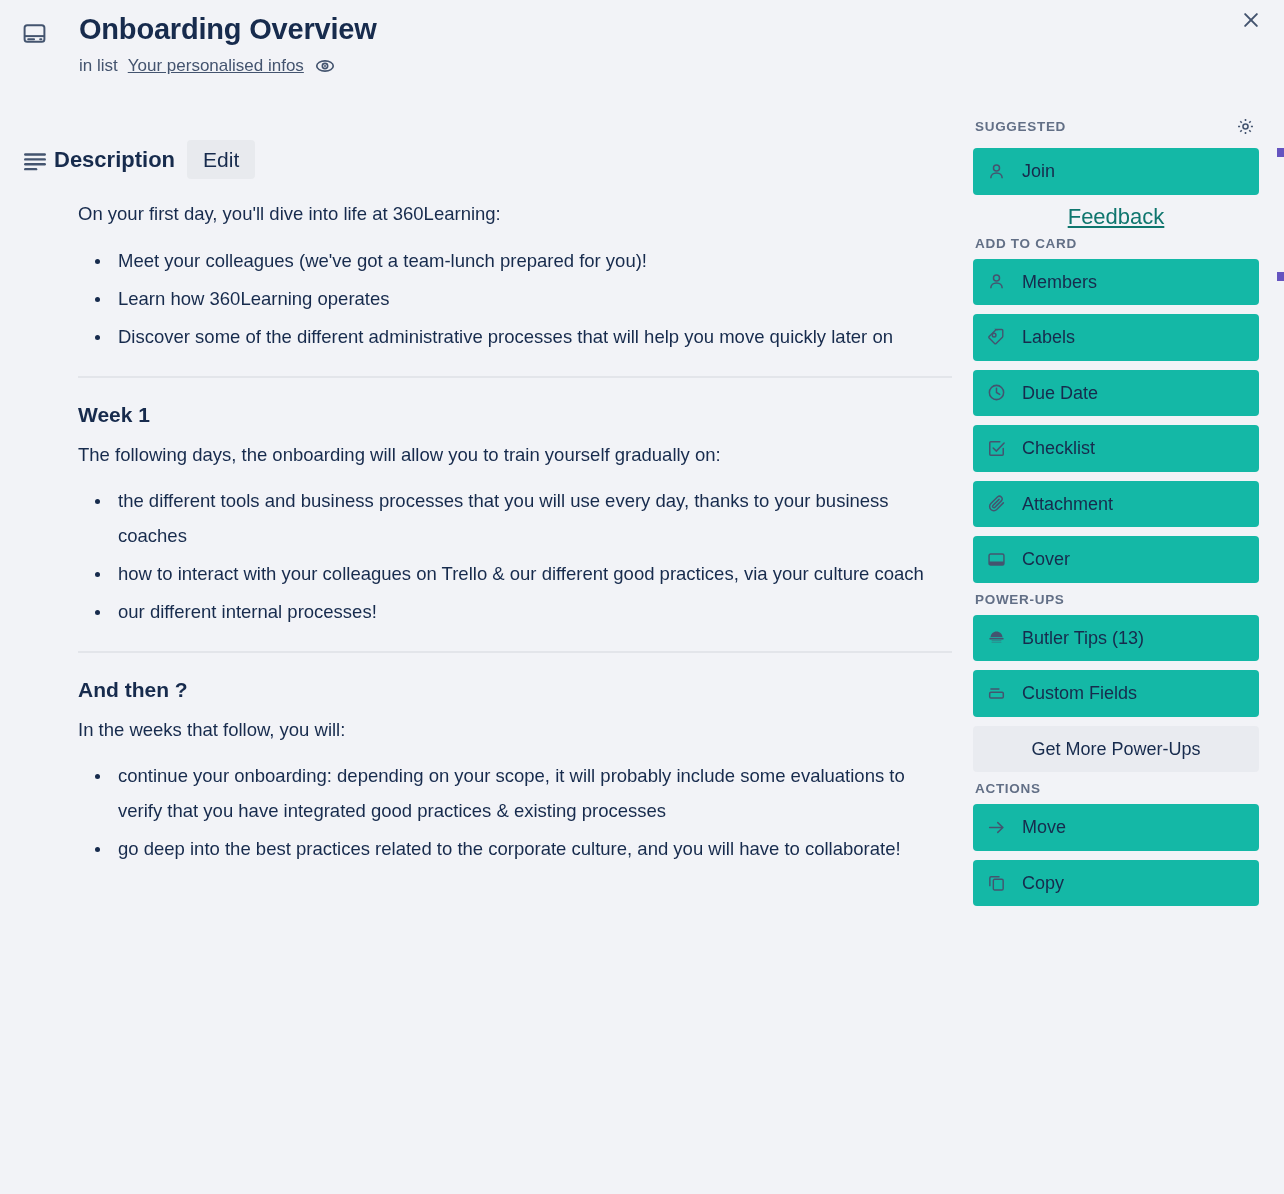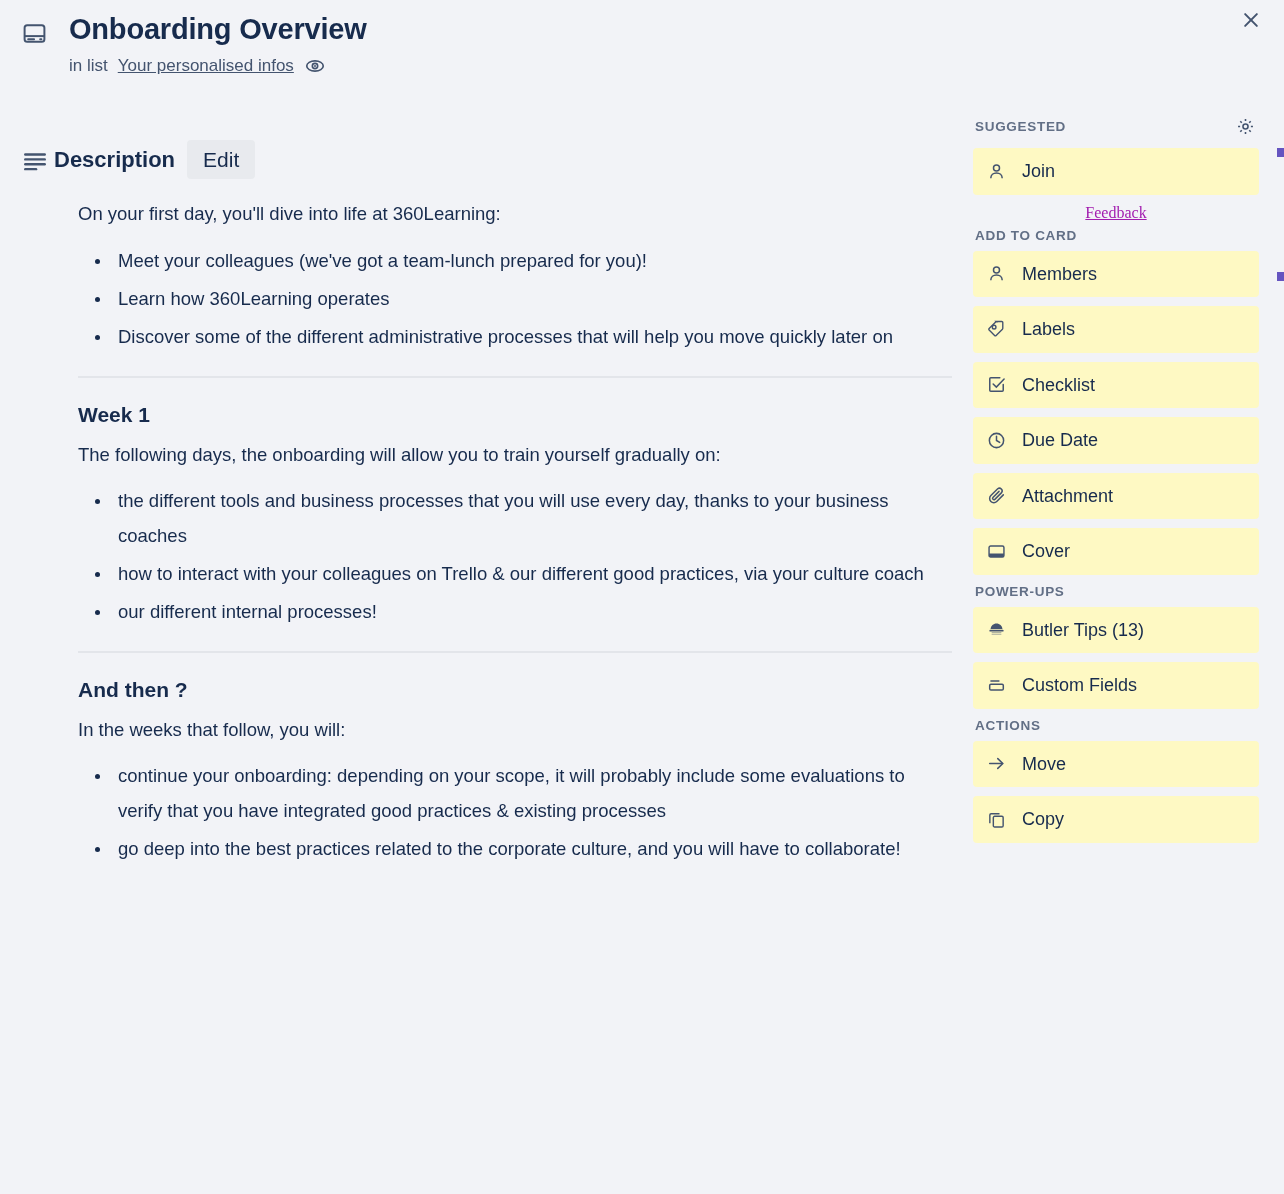"Onboarding Overview" .header-row { gap: 22px -> 32px }
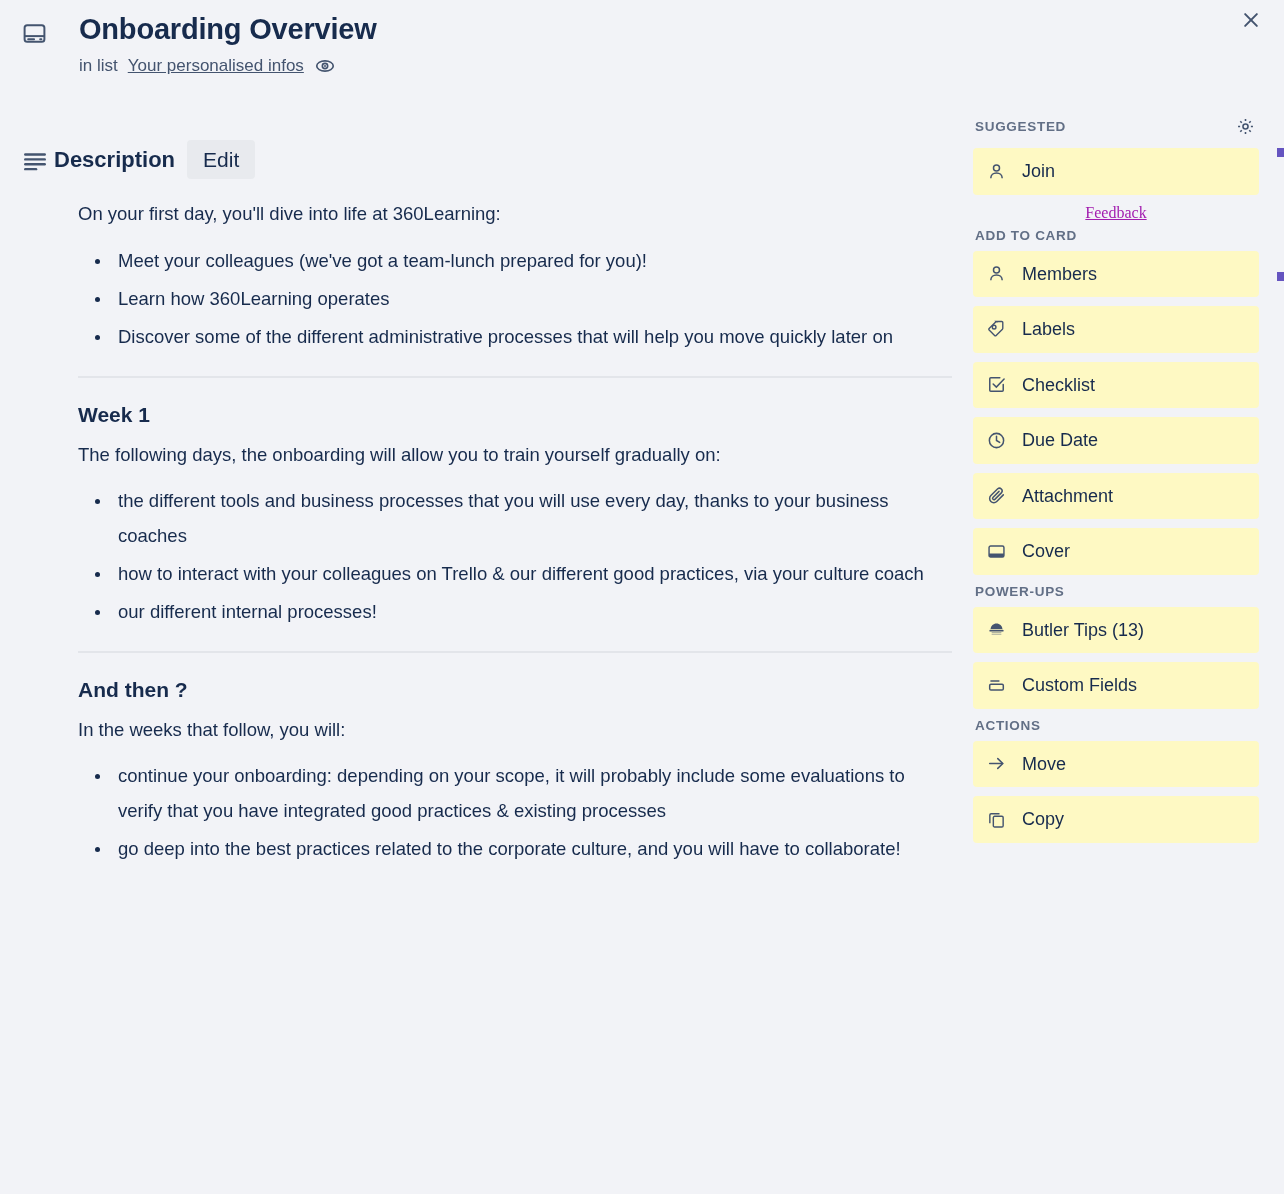"Join" .side-btn { background: #fef9c3 -> #14b8a6 }
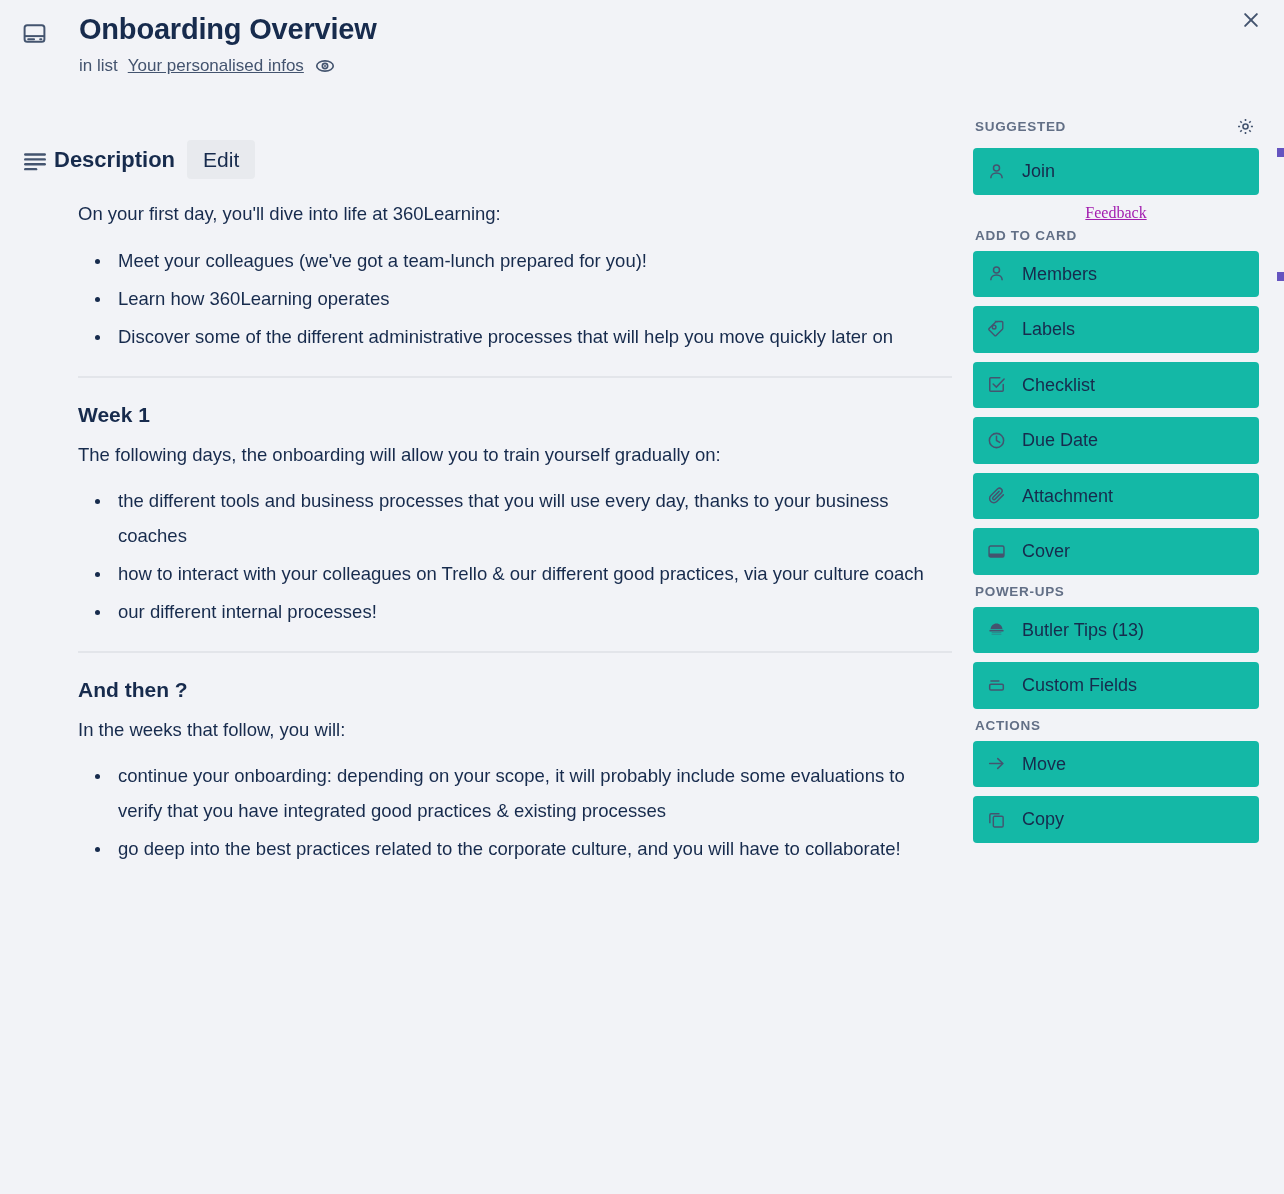"Feedback" .feedback-link { color: #a21caf -> #0f766e; font-family: Liberation Serif, serif -> none; font-size: 16px -> 22px }
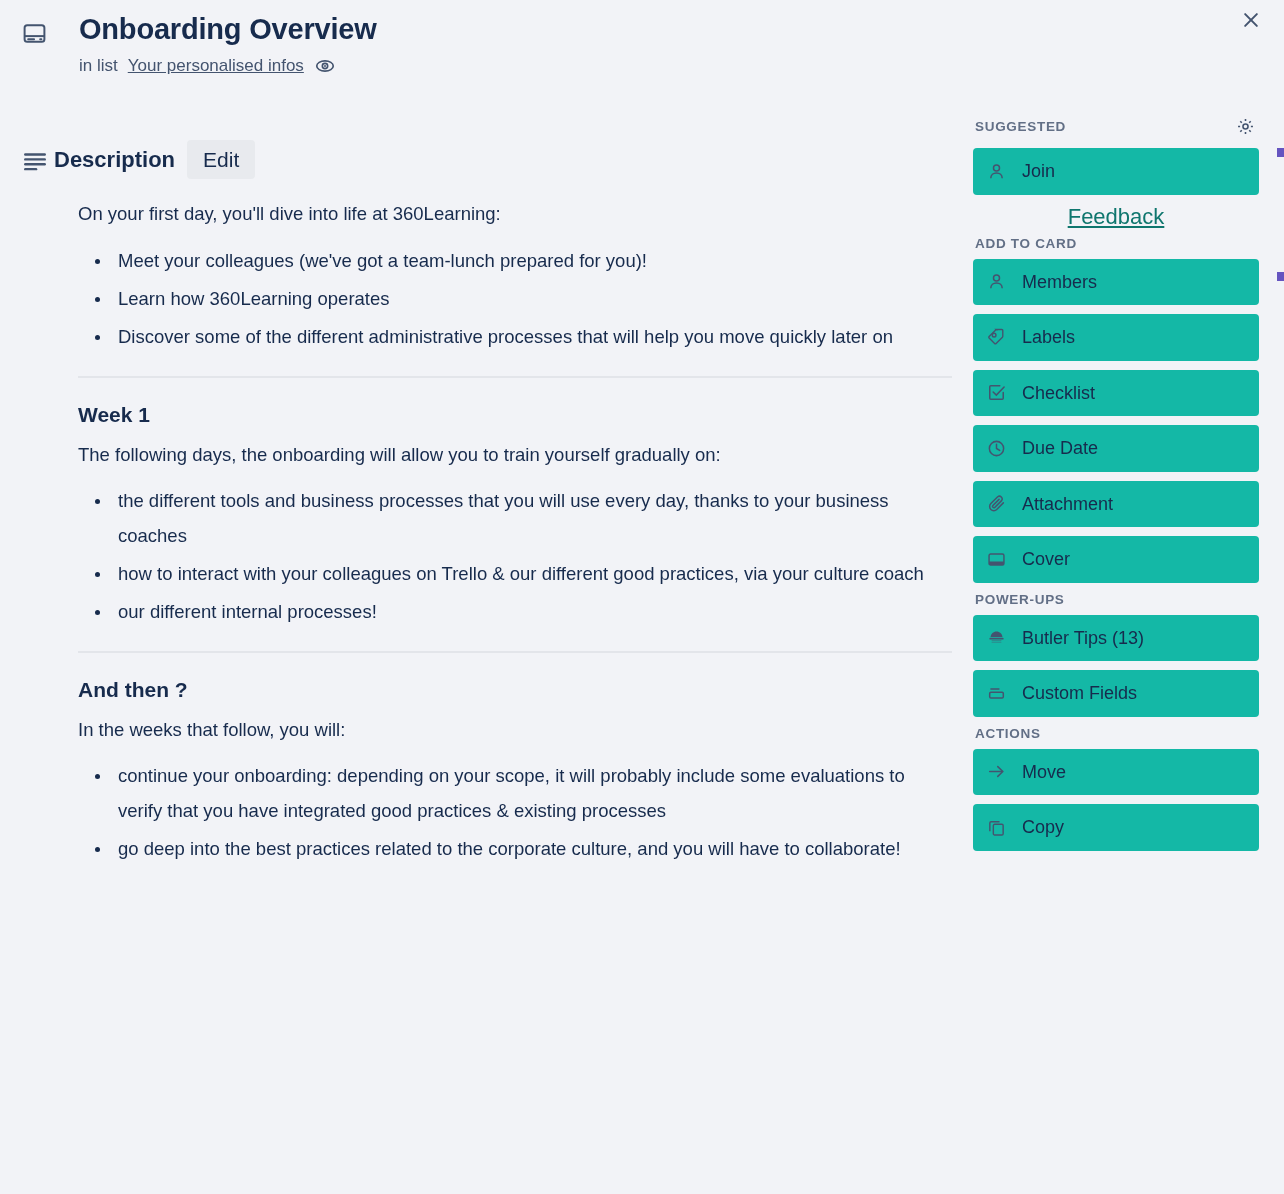"Checklist" button.side-btn { order: before "Due Date" -> after "Due Date" }
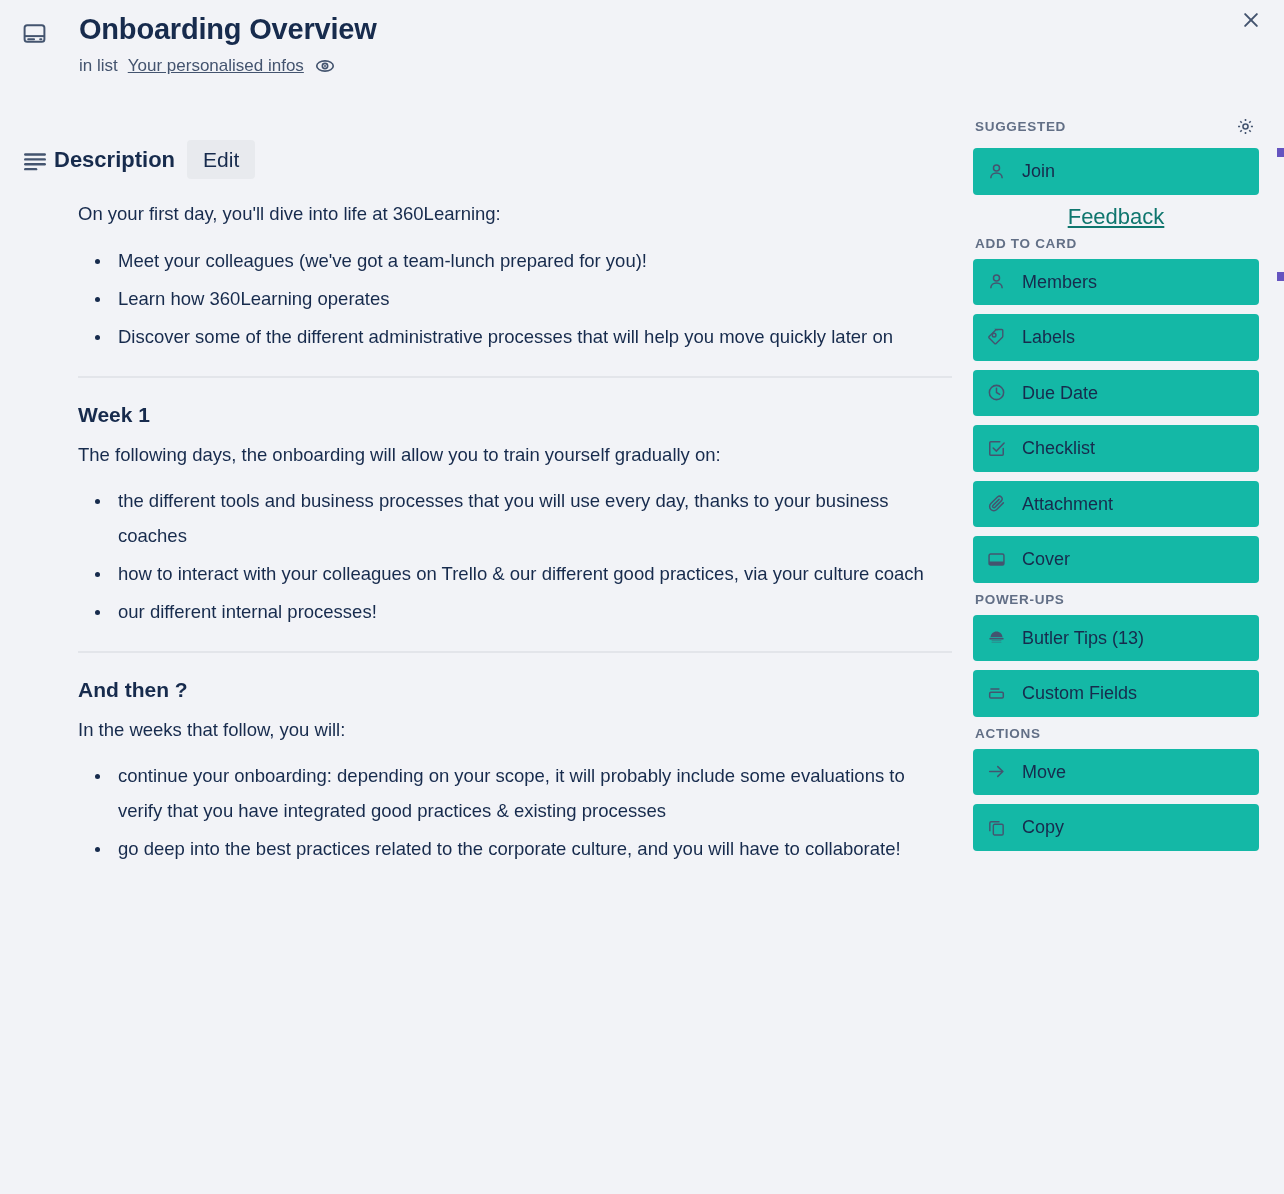"Get More Power-Ups" button.side-btn { html: none -> <button>Get More Power-Ups</button> }
